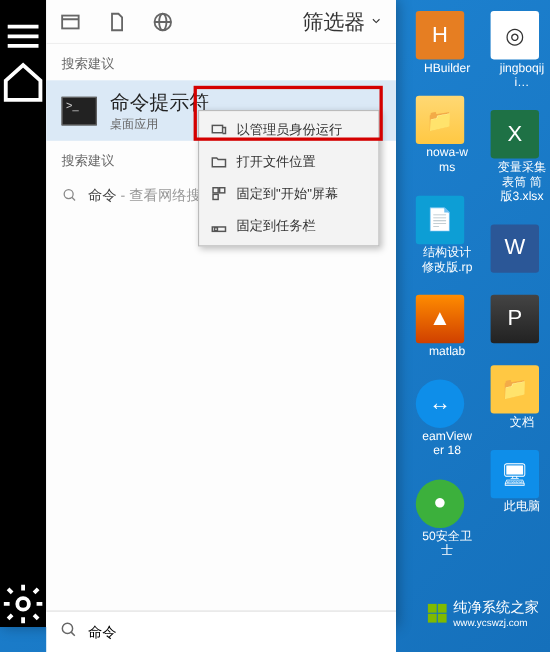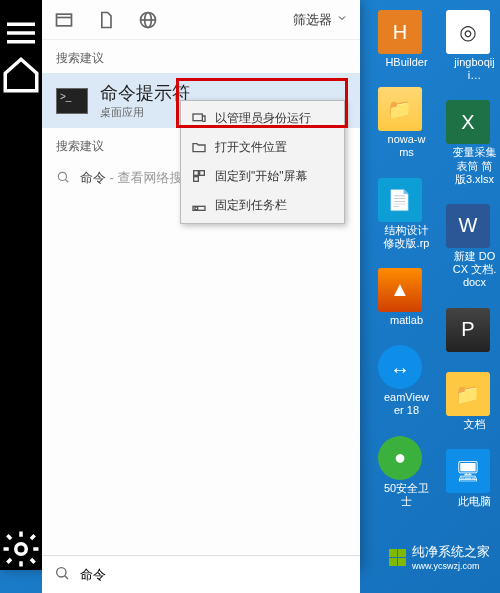"筛选器" .filter-btn { font-size: 13px -> 19px }
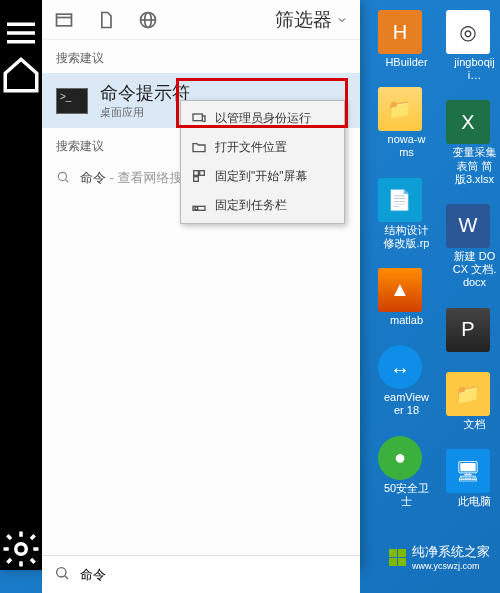"新建 DOCX 文档.docx" div.icon-label { html: <div>新建 DOCX 文档.docx</div> -> none }
